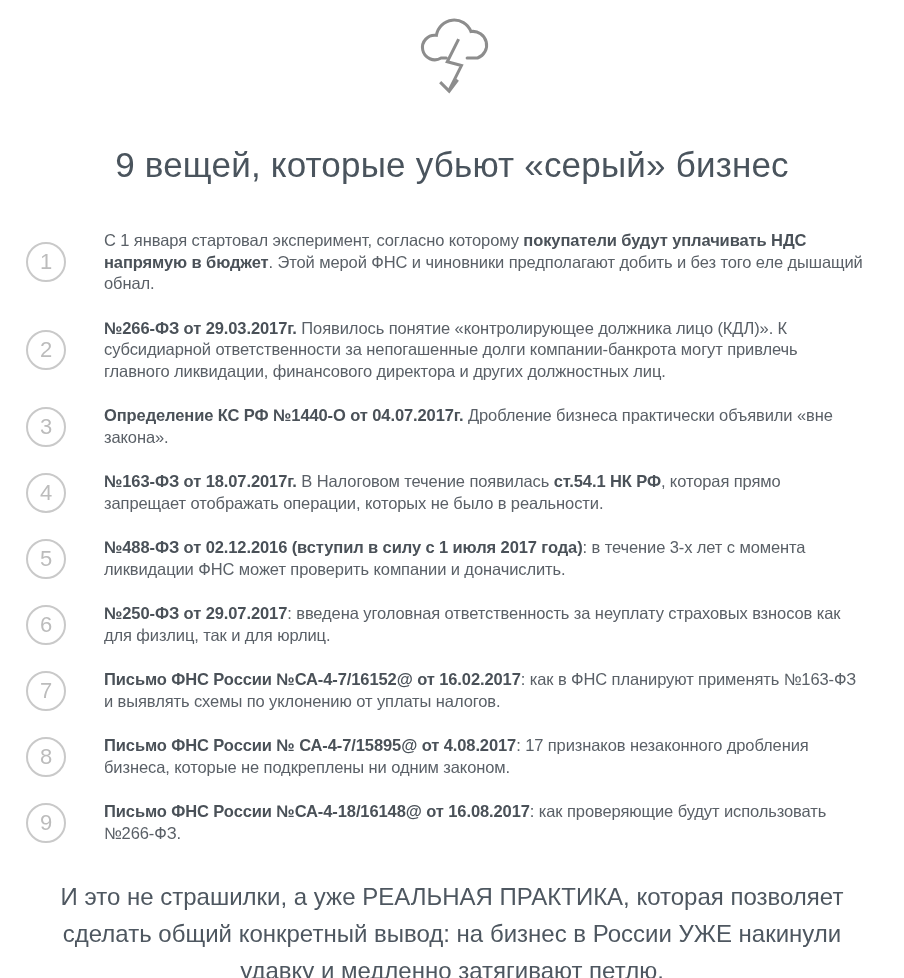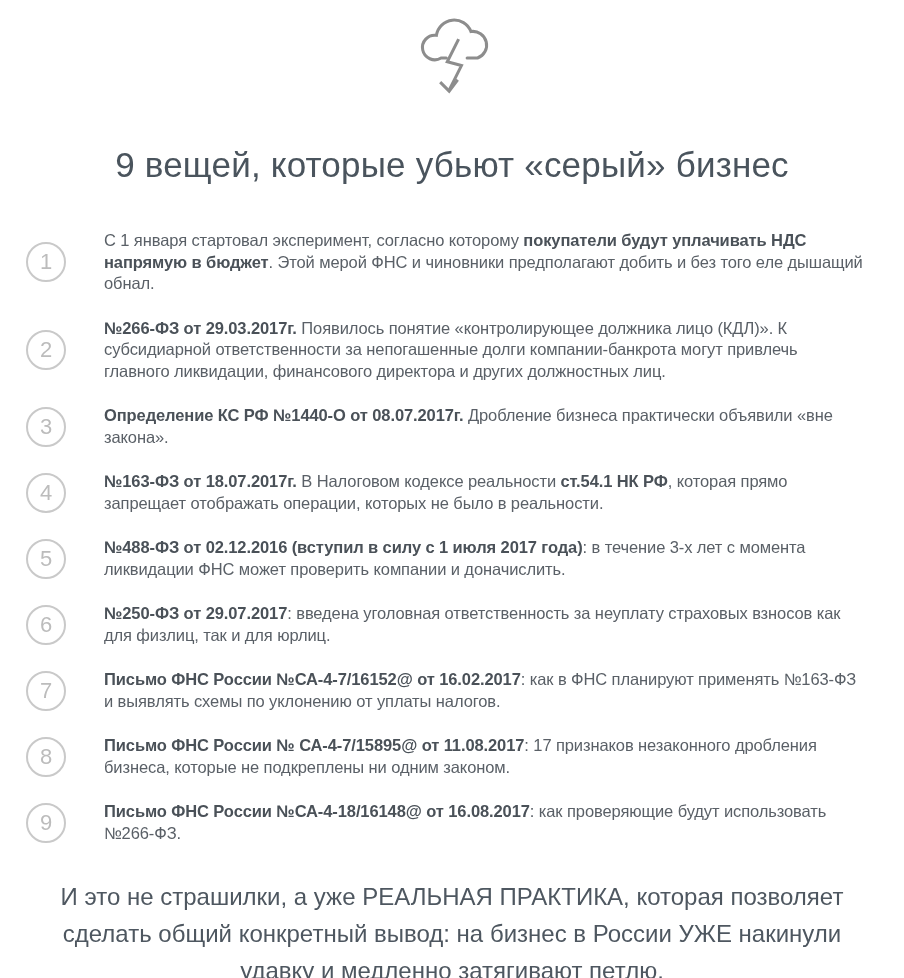"Определение КС РФ №1440-О от" span.seg-bold { text: 08.07.2017г -> 04.07.2017г }
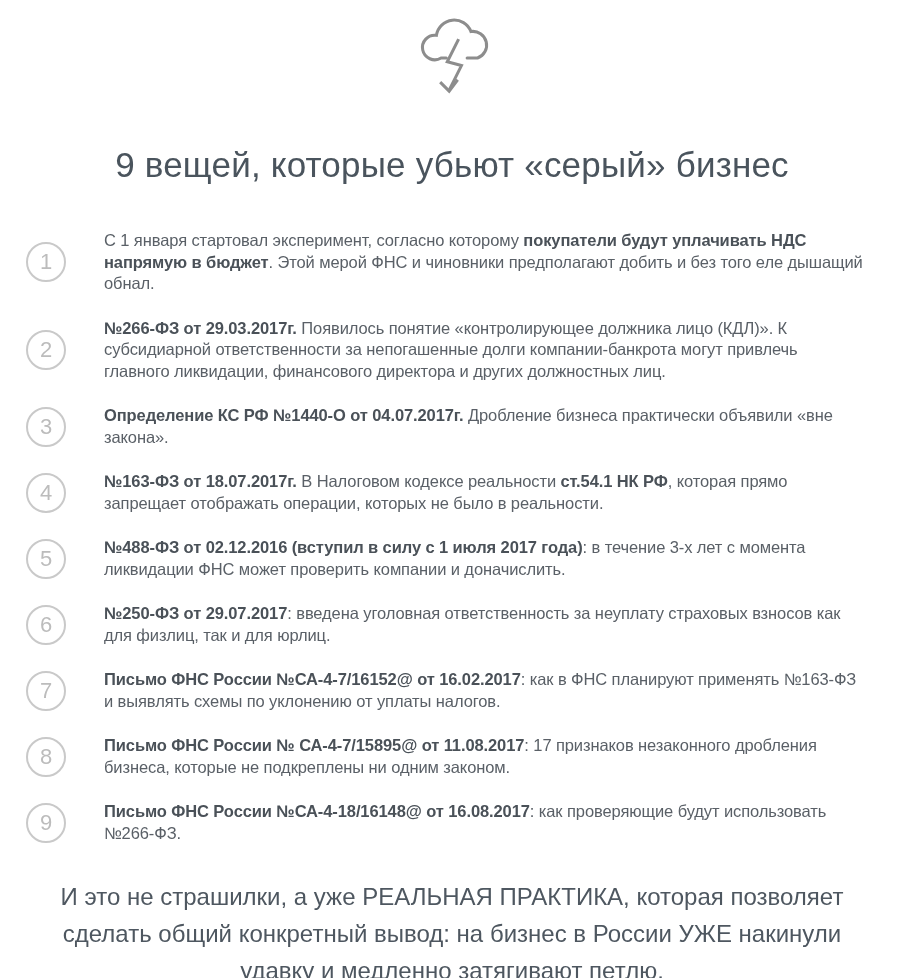"В Налоговом кодексе реальности" span.seg-regular { text: кодексе реальности -> течение появилась }
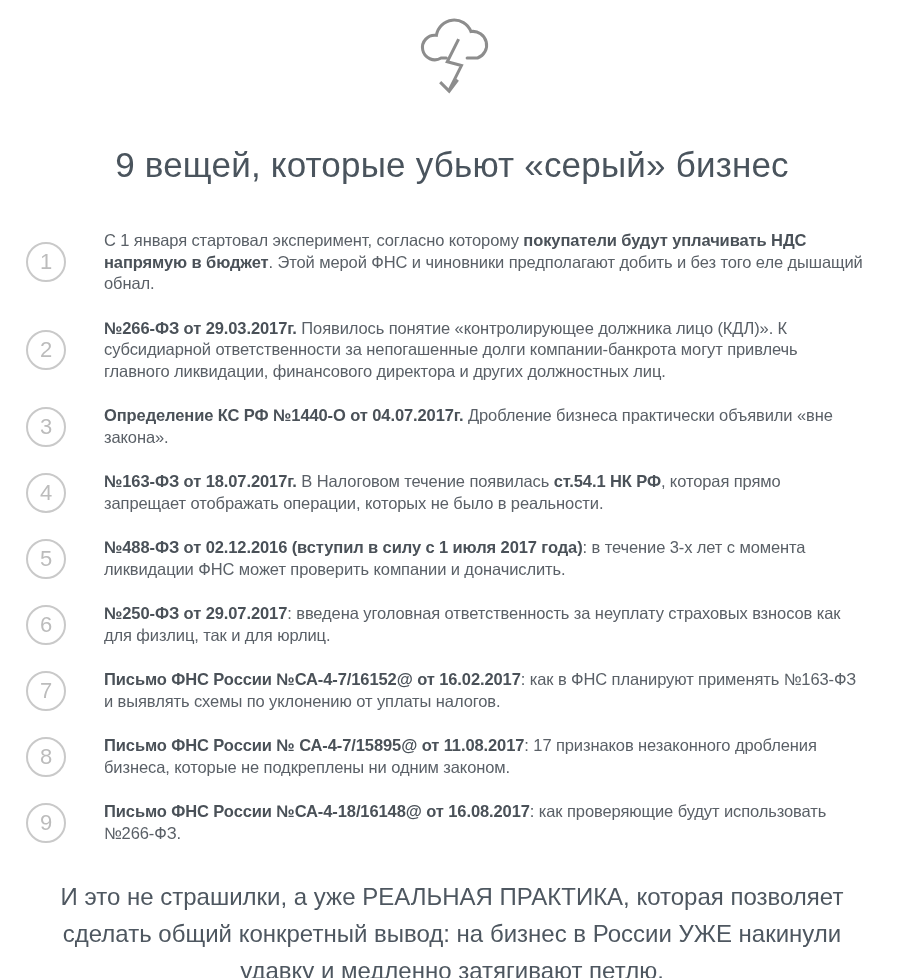"Письмо ФНС России № СА-4-7/15895@" span.seg-bold { text: 11.08.2017 -> 4.08.2017 }
